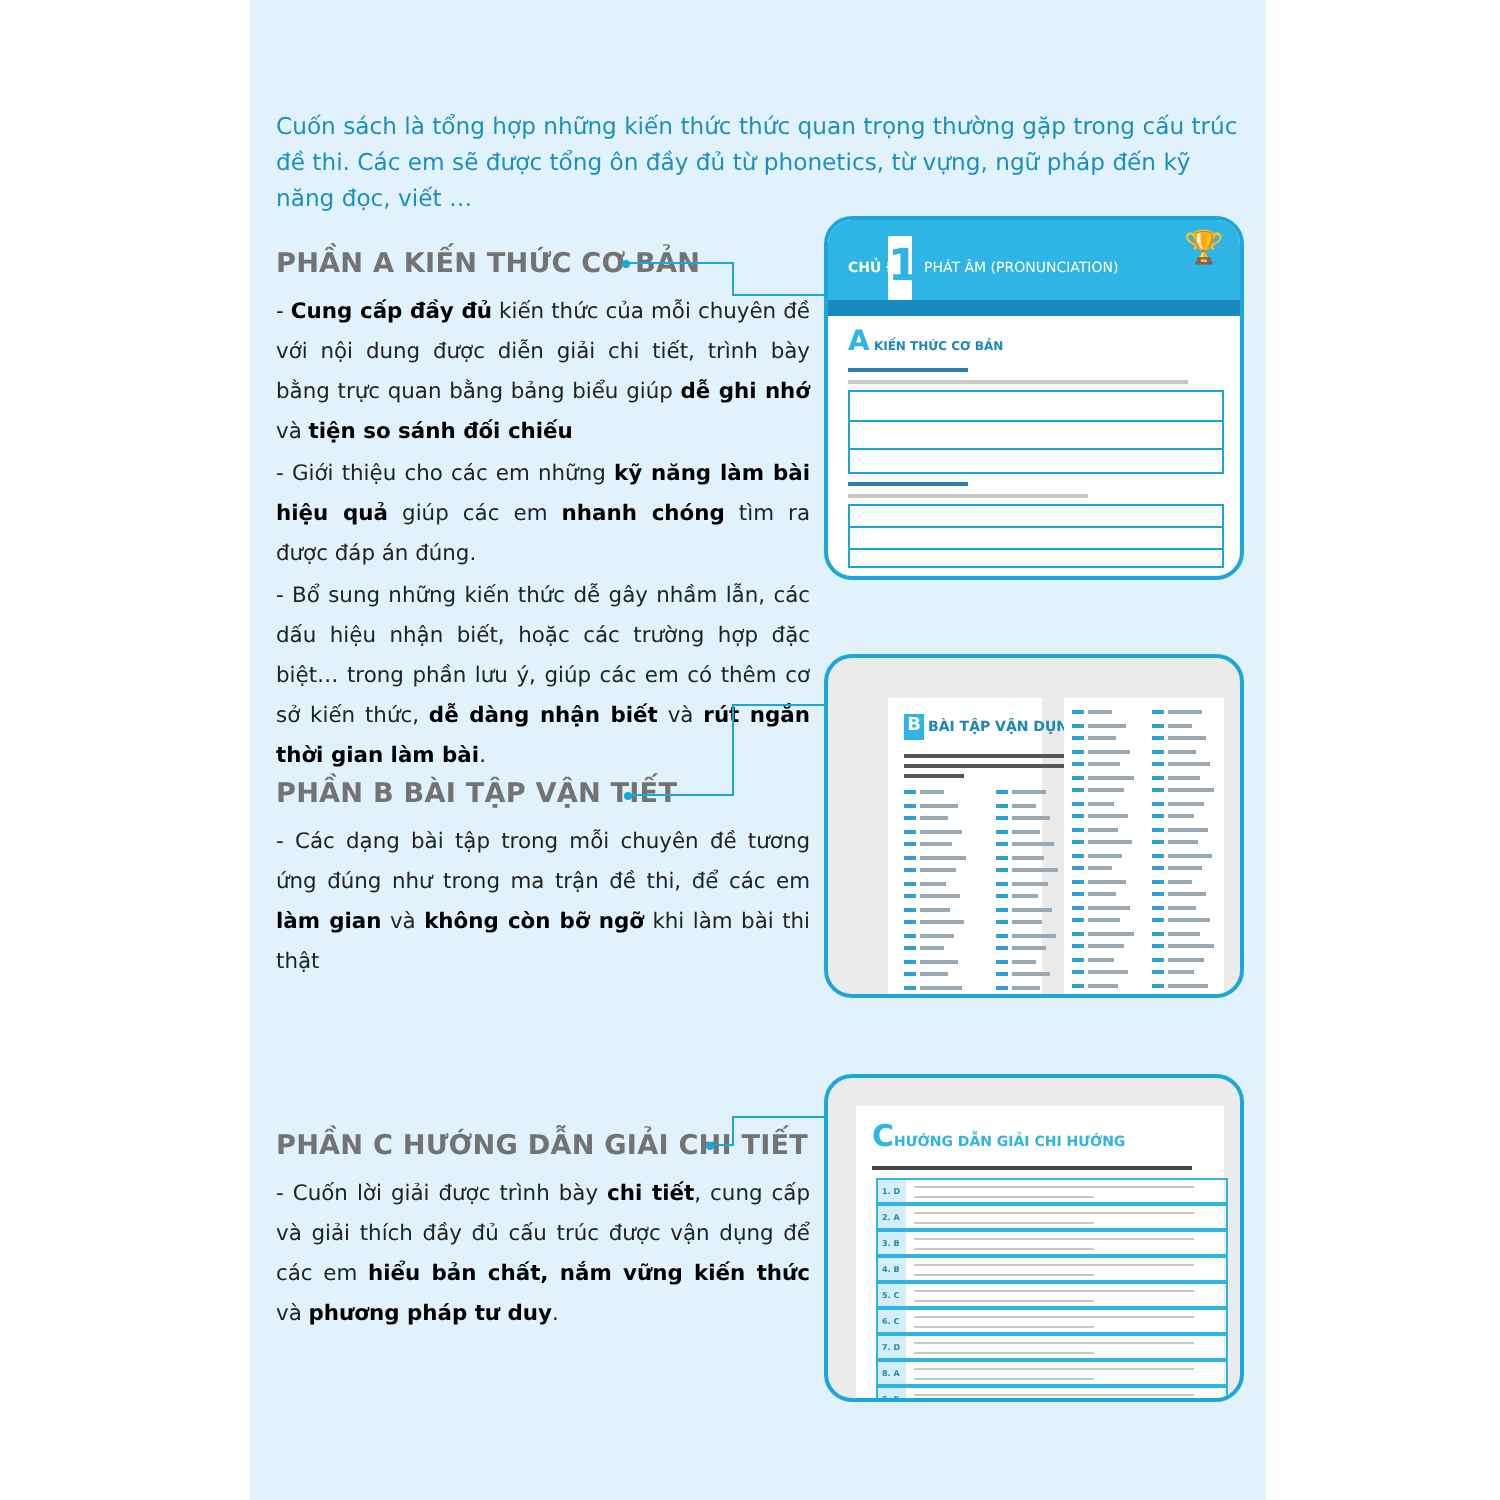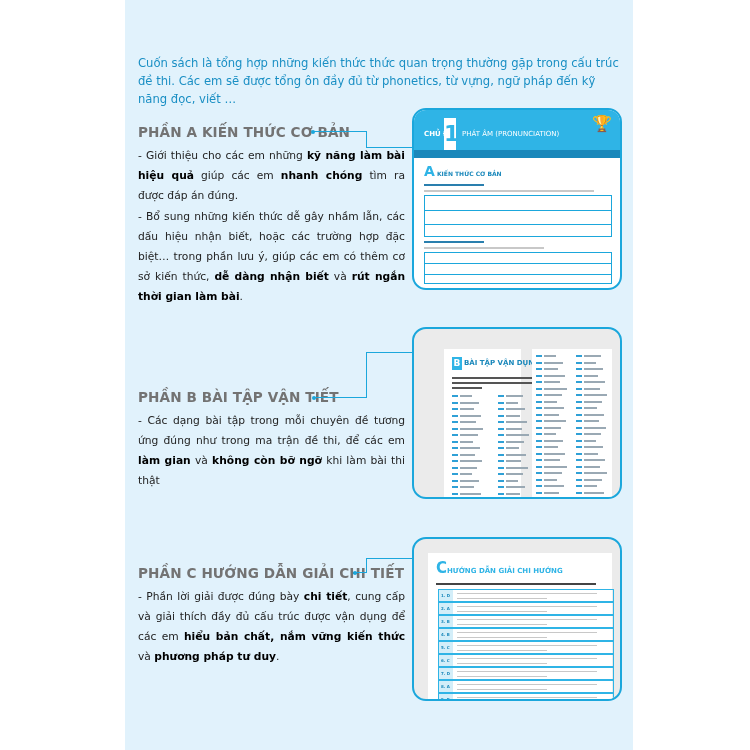"- Cung cấp đầy đủ" p { html: none -> <p><span>- </span><b>Cung cấp đầy đủ</b><span> kiến thức của mỗi chuyên đề với nội dung được diễn giải chi tiết, trình bày bằng trực quan bằng bảng biểu giúp </span><b>dễ ghi nhớ</b><span> và </span><b>tiện so sánh đối chiếu</b></p> }
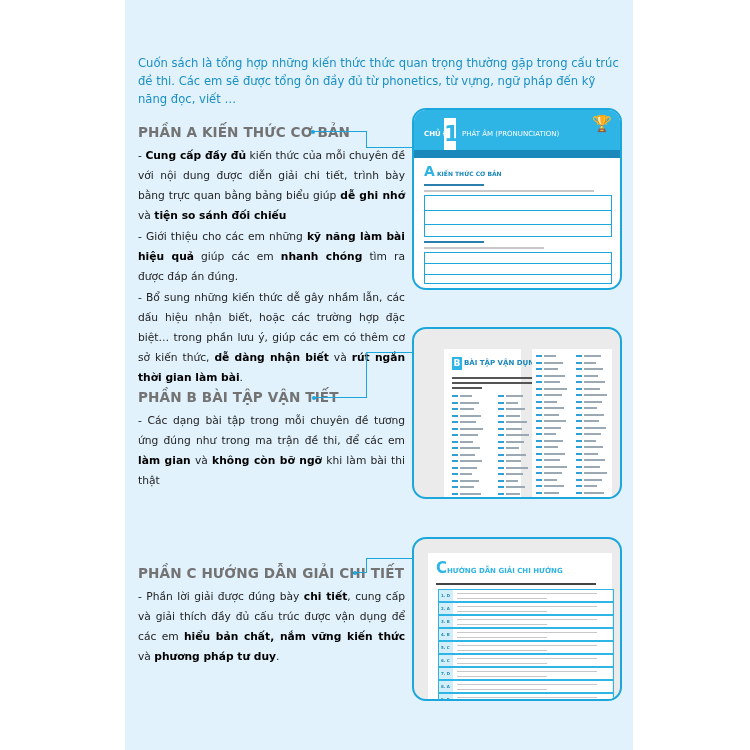"- Phần lời giải được" span { text: Phần lời giải được đúng -> Cuốn lời giải được trình }
